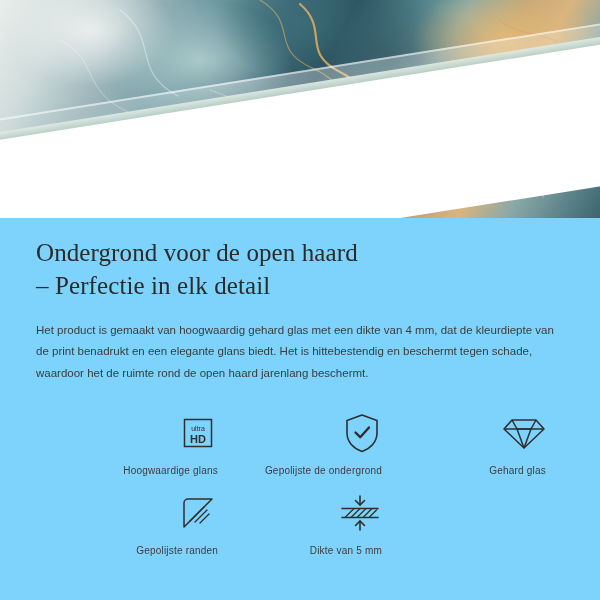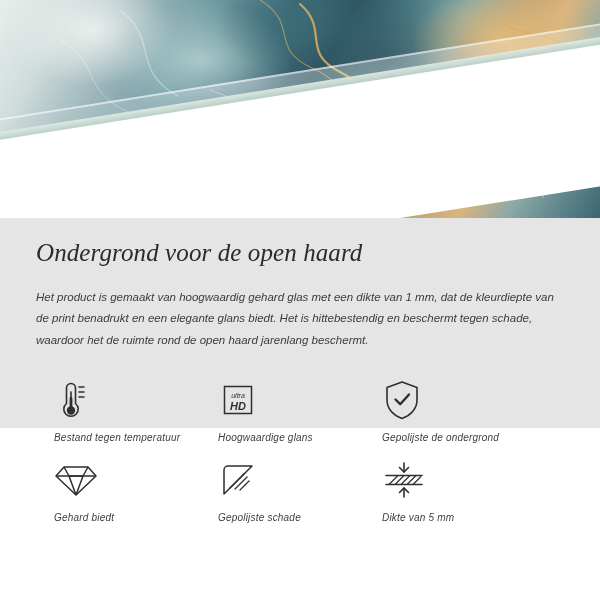"Ondergrond voor de open haard" .page { background: #e5e5e5 -> #7dd3fc; font-style: italic -> none; height: 428px -> 600px }
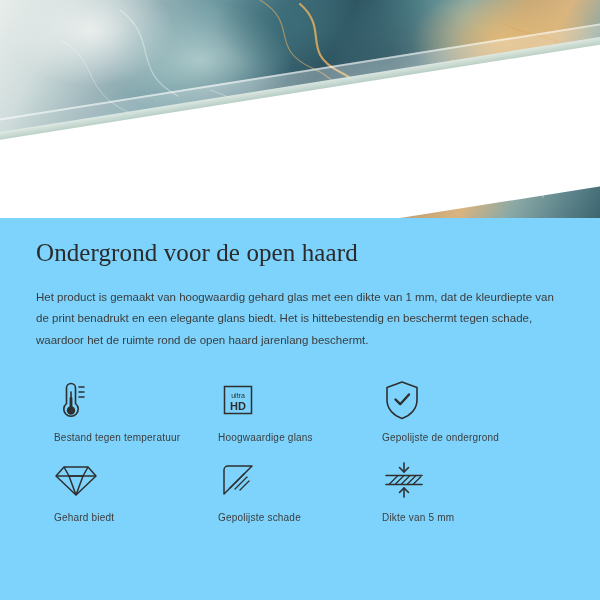"– Perfectie in elk detail" span.l2 { html: none -> <span>– Perfectie in elk detail</span> }
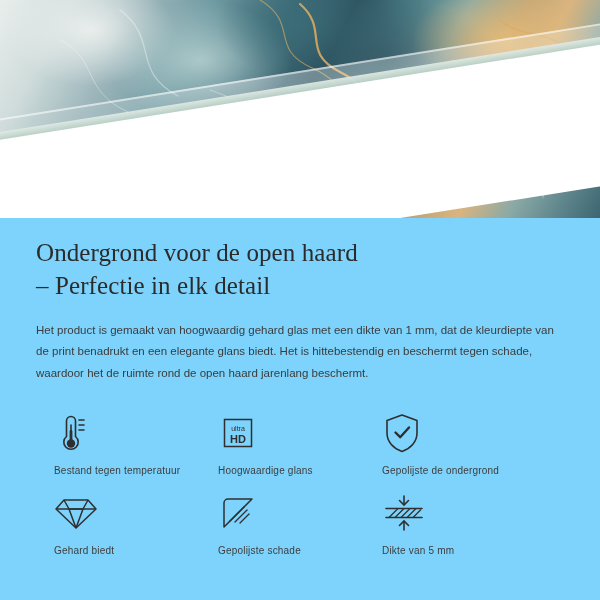"Het product is gemaakt van" p.body-text { text: 1 -> 4 }
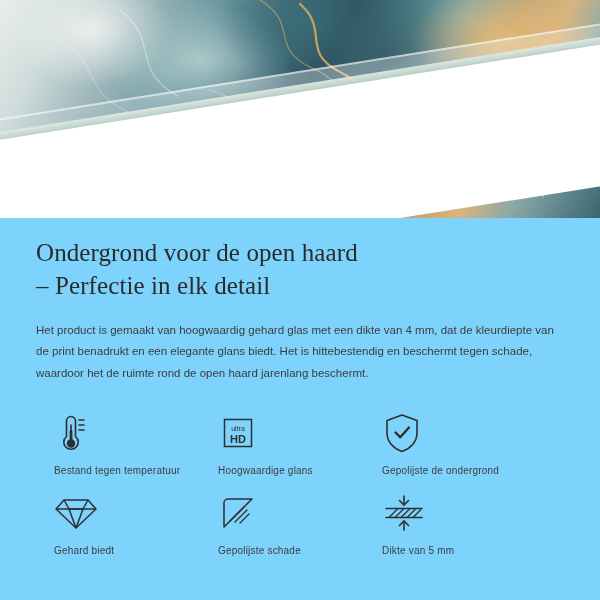"HD" .feature { align-items: flex-start -> flex-end }
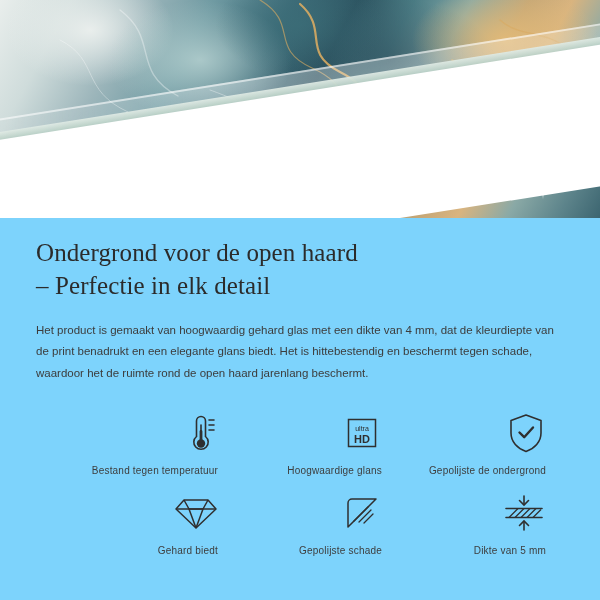"Bestand tegen temperatuur" div.feature { html: <div> <div> <svg> <g> <path></path> <path></path> <path></path> </g> <circle></circle> <rect></rect> </svg> </div> <div>Bestand tegen temperatuur</div> </div> -> none }
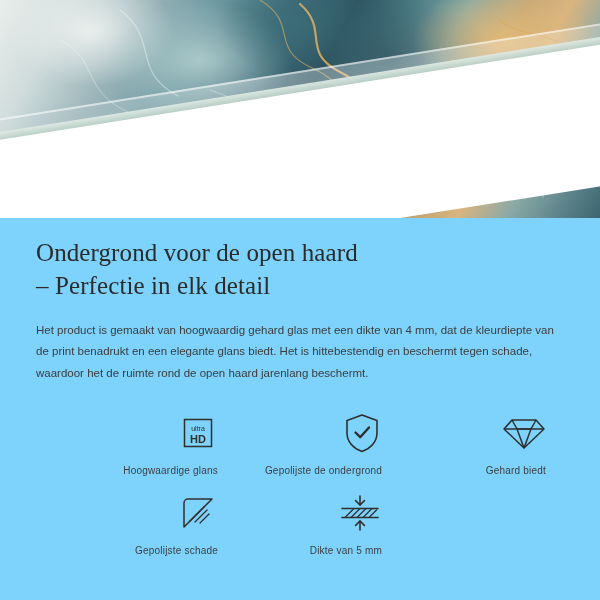"Gehard biedt" div.feature-label { text: biedt -> glas }
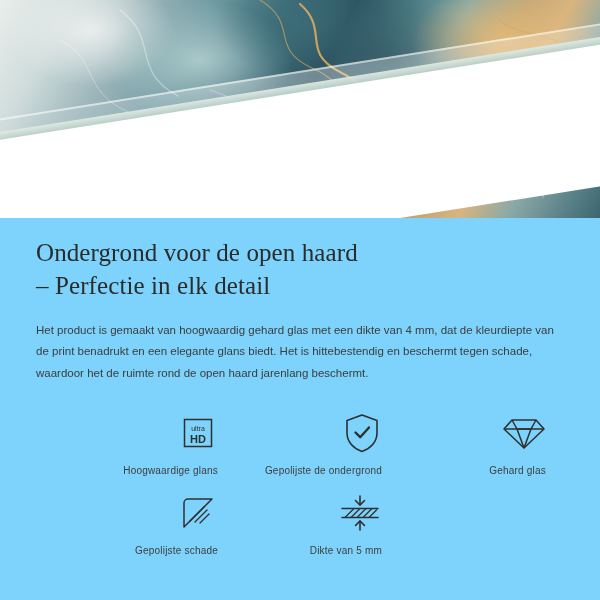"Gepolijste schade" div.feature-label { text: schade -> randen }
